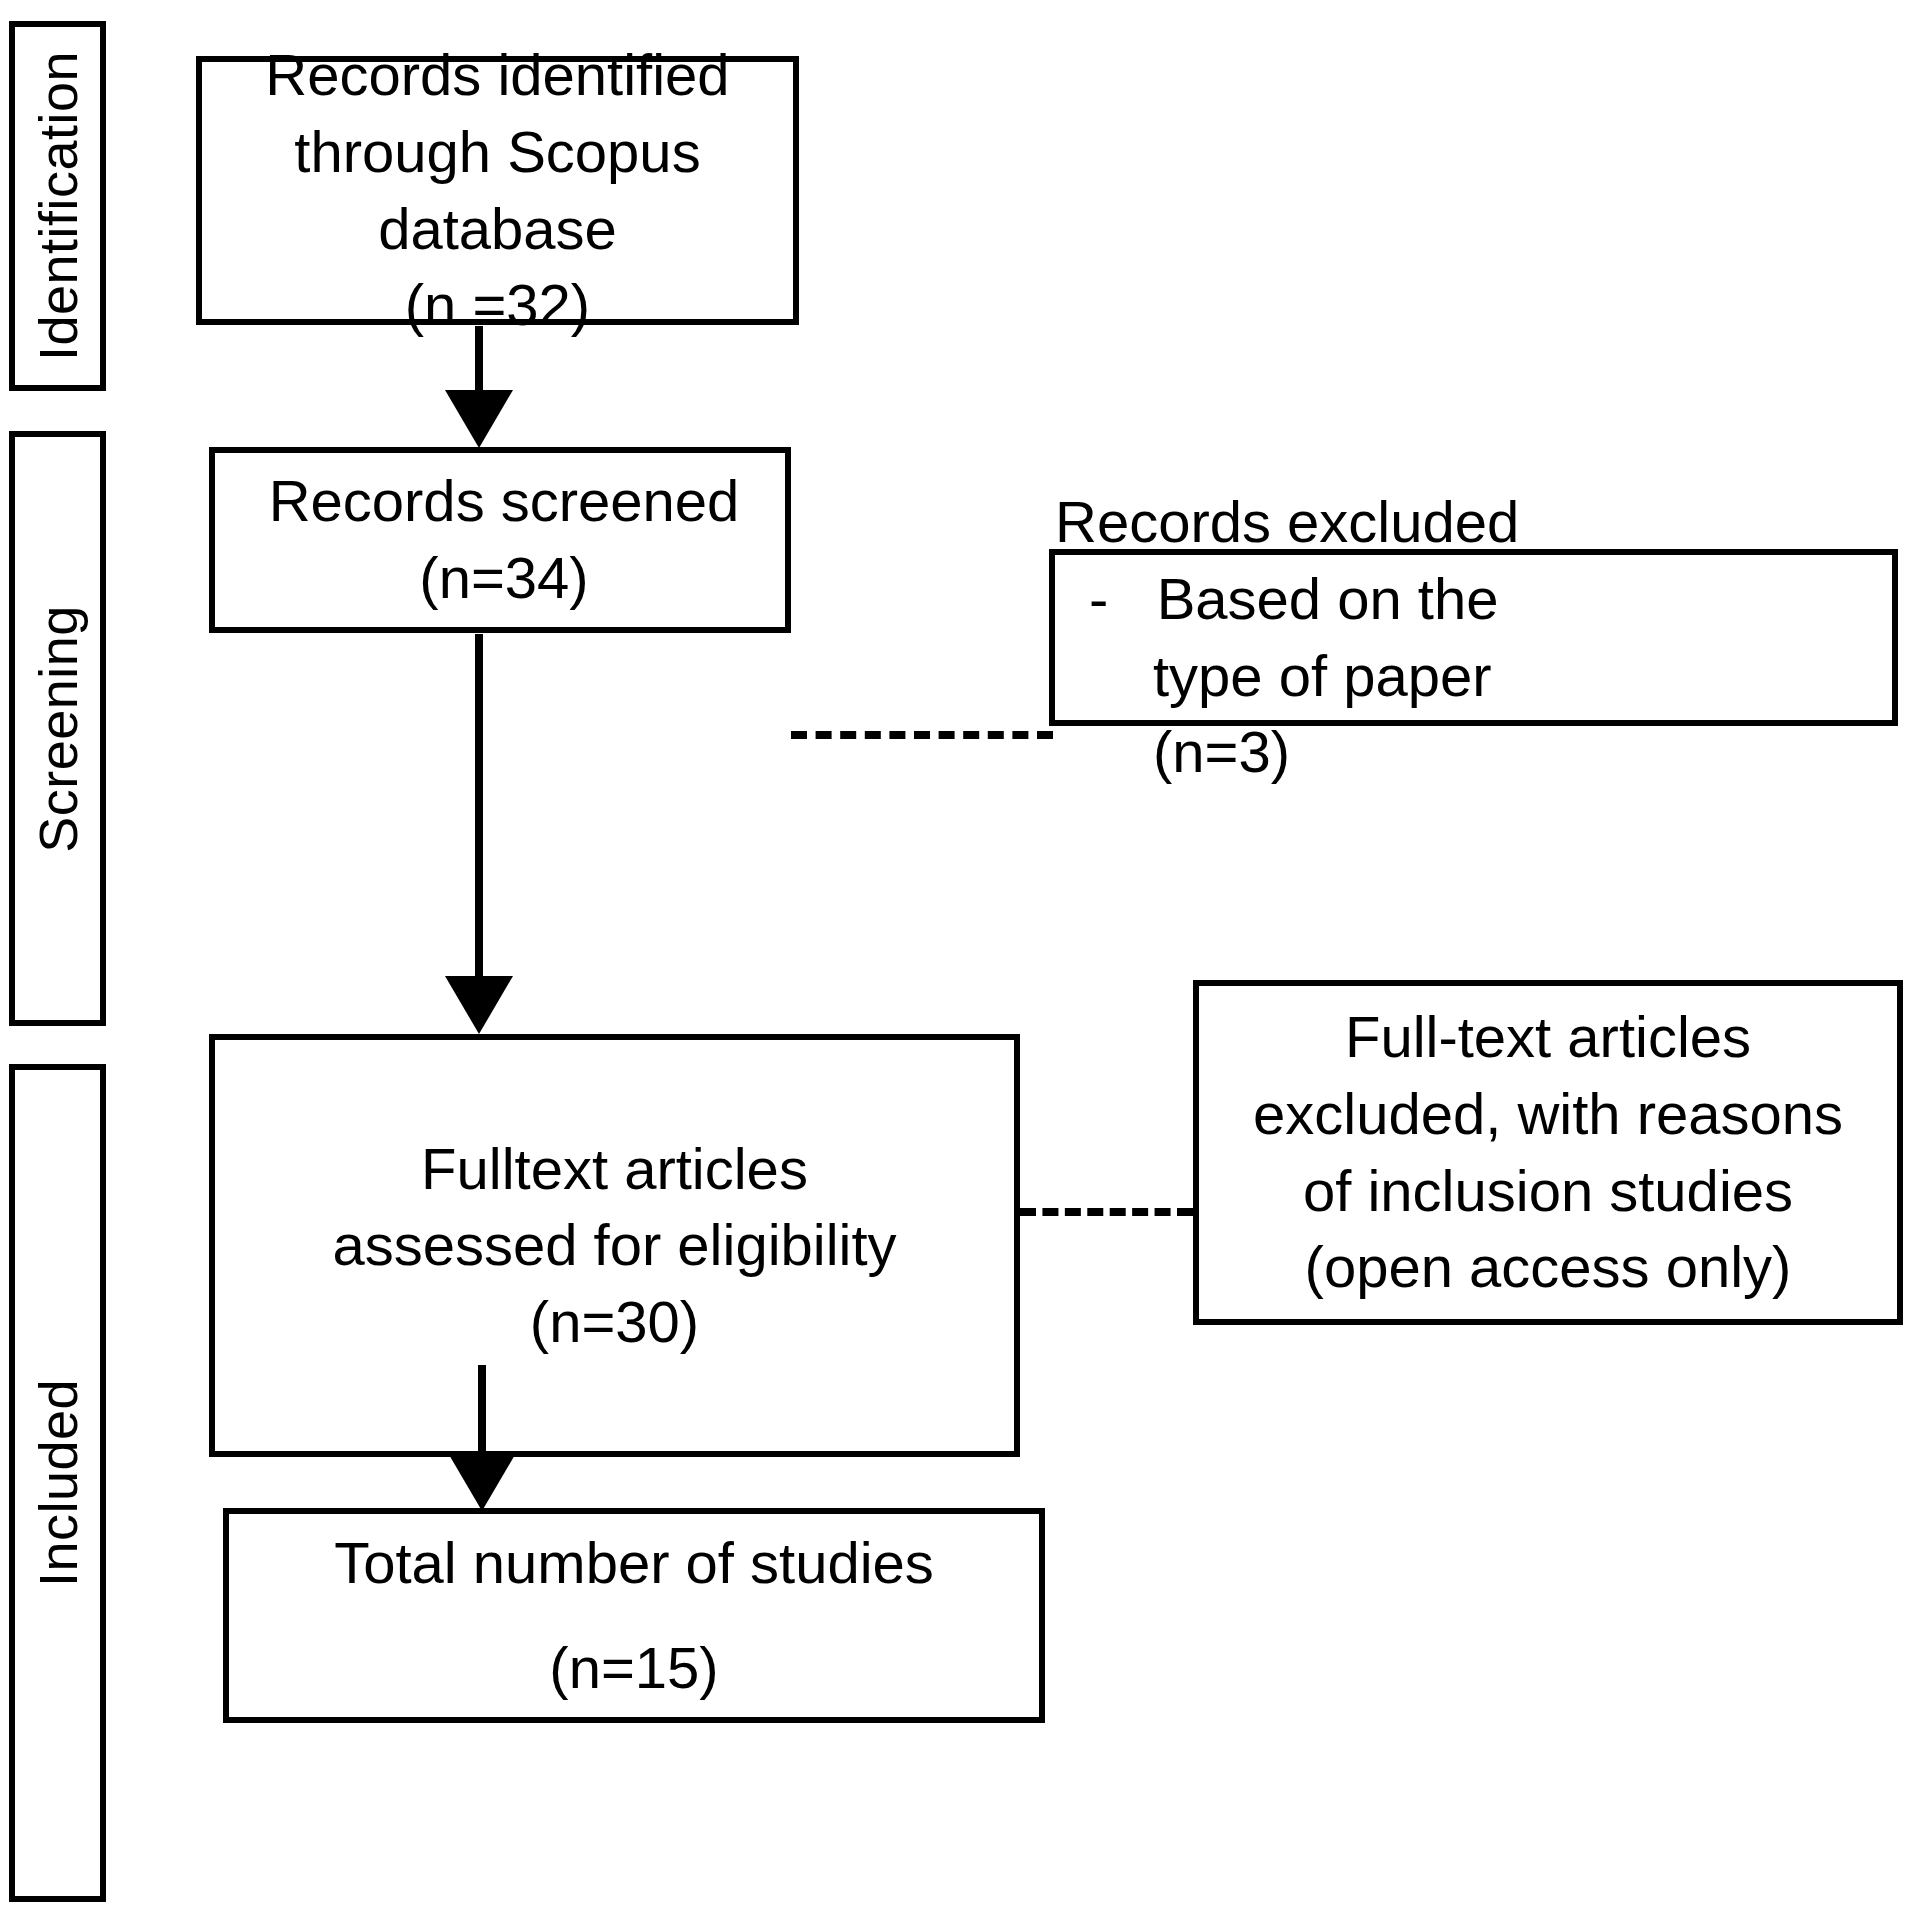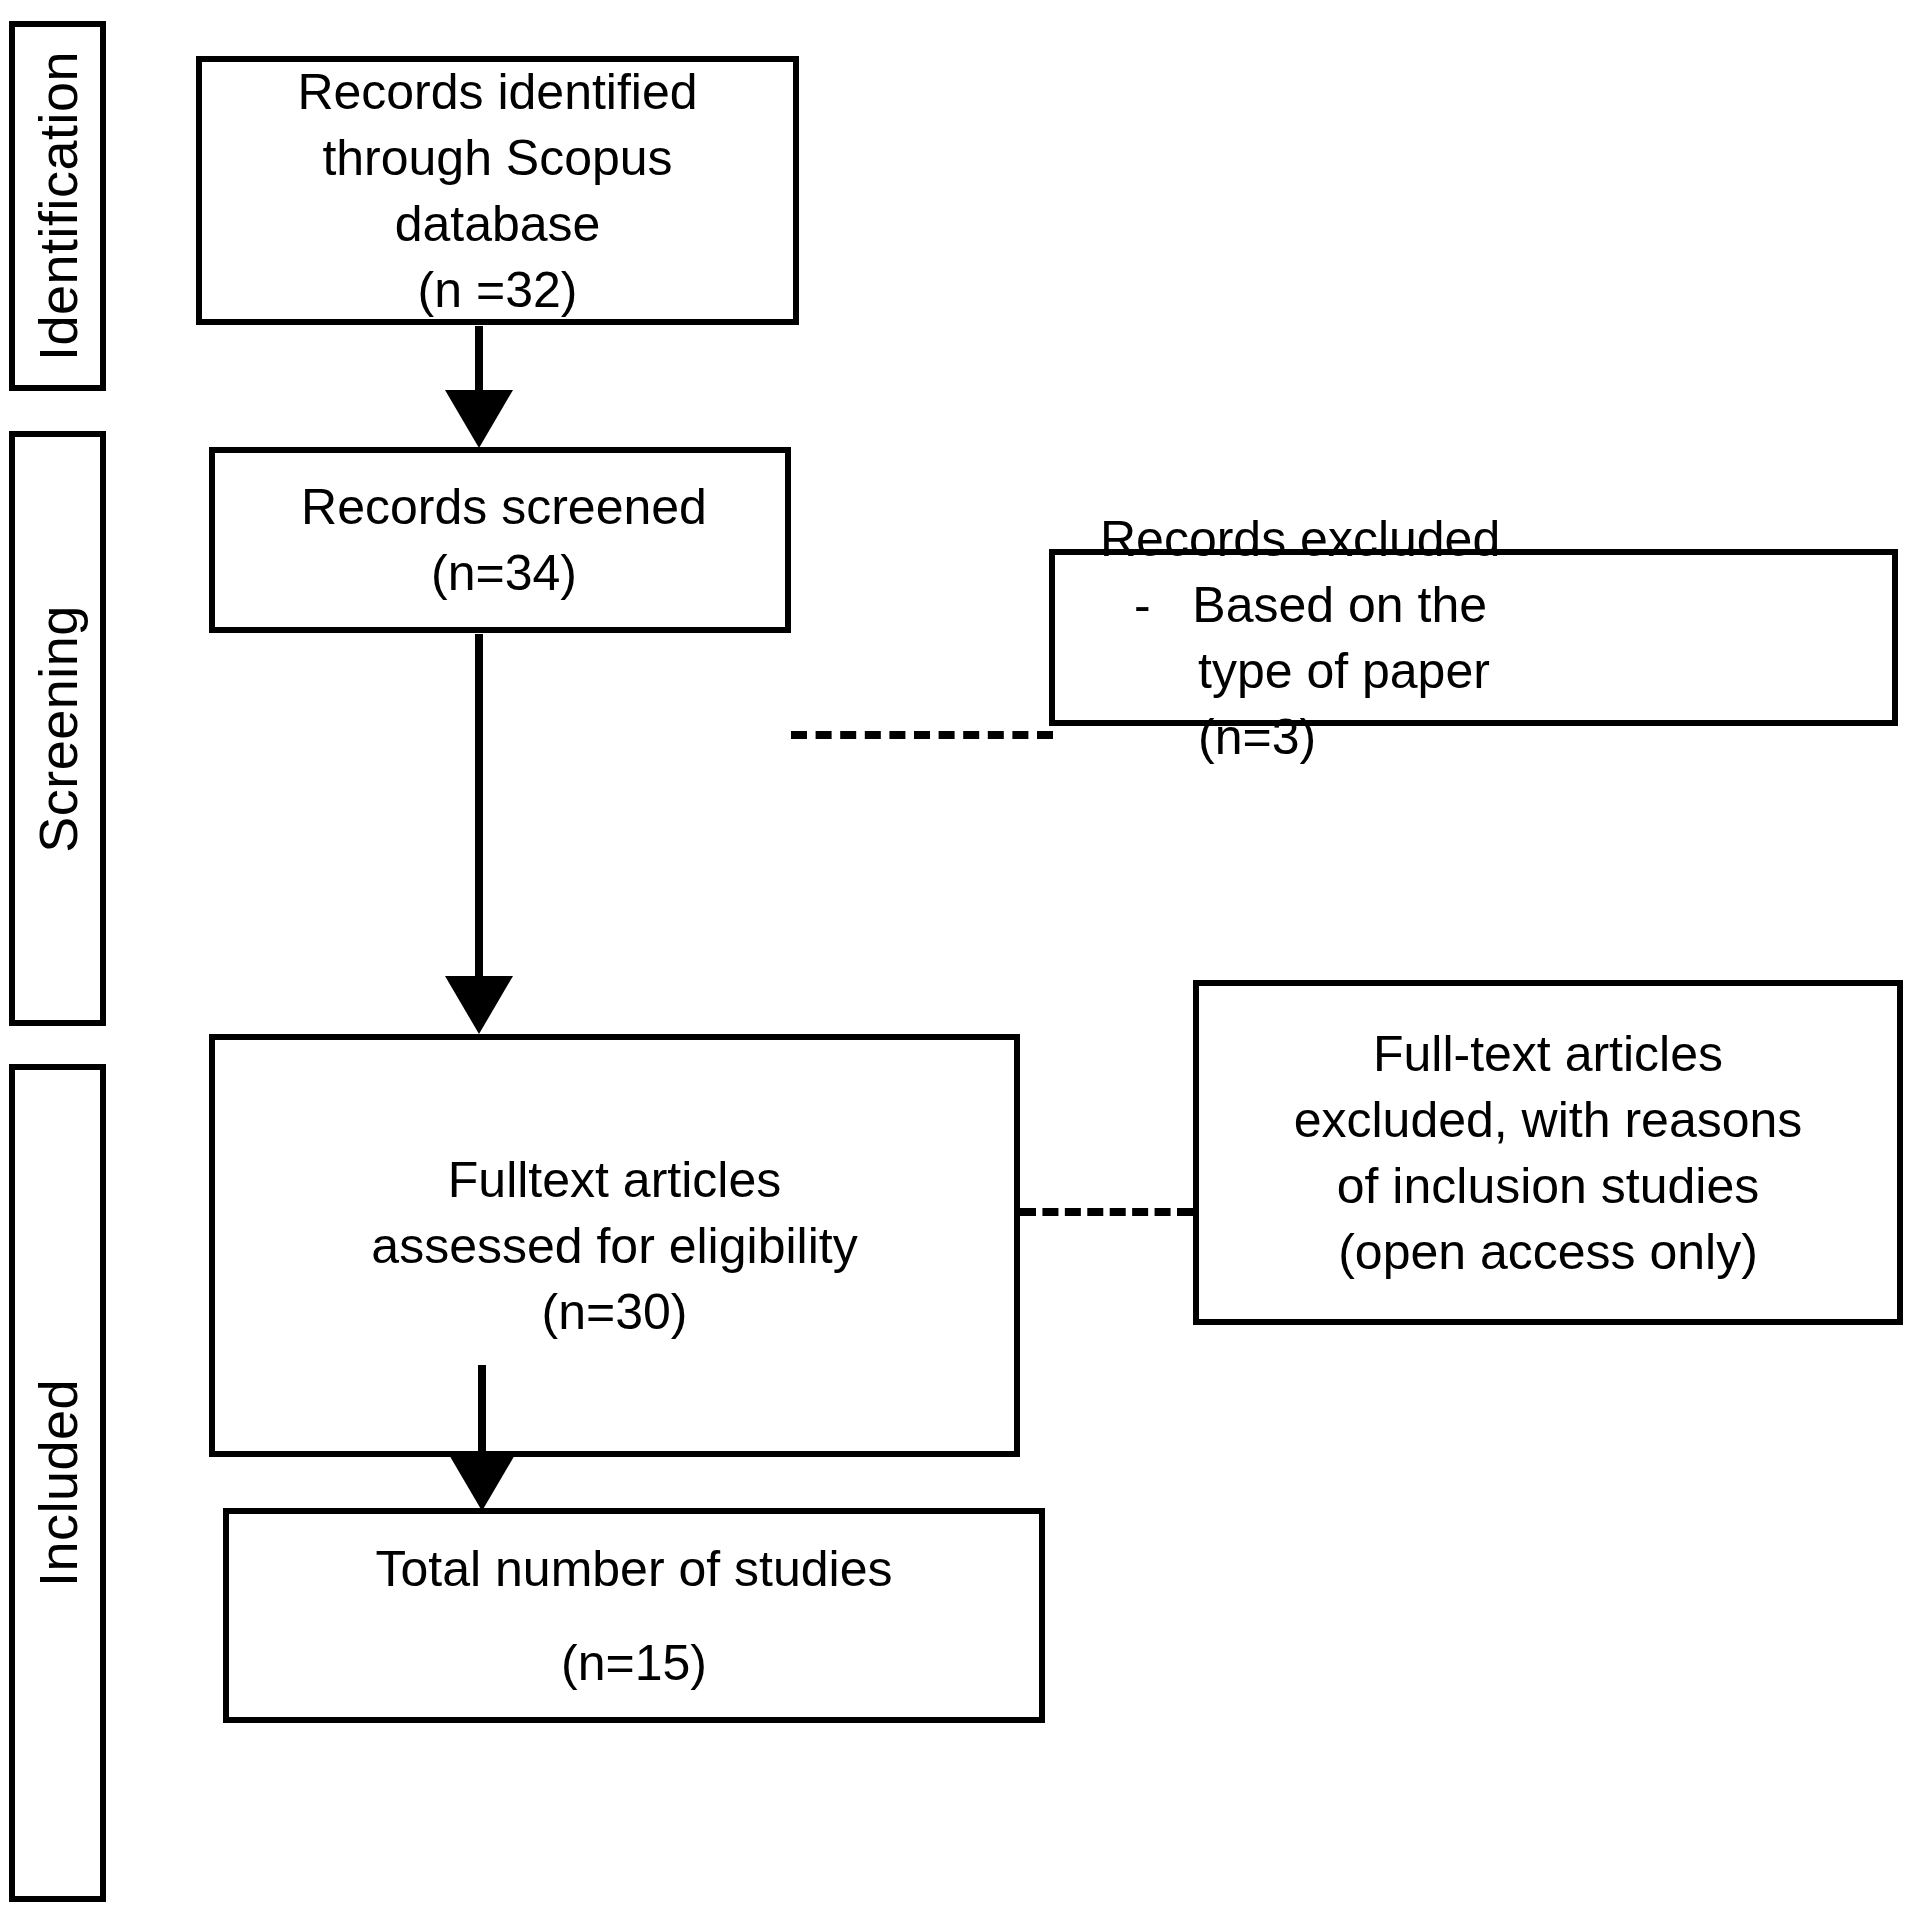"Records identified" .box-line { font-size: 50px -> 58px }
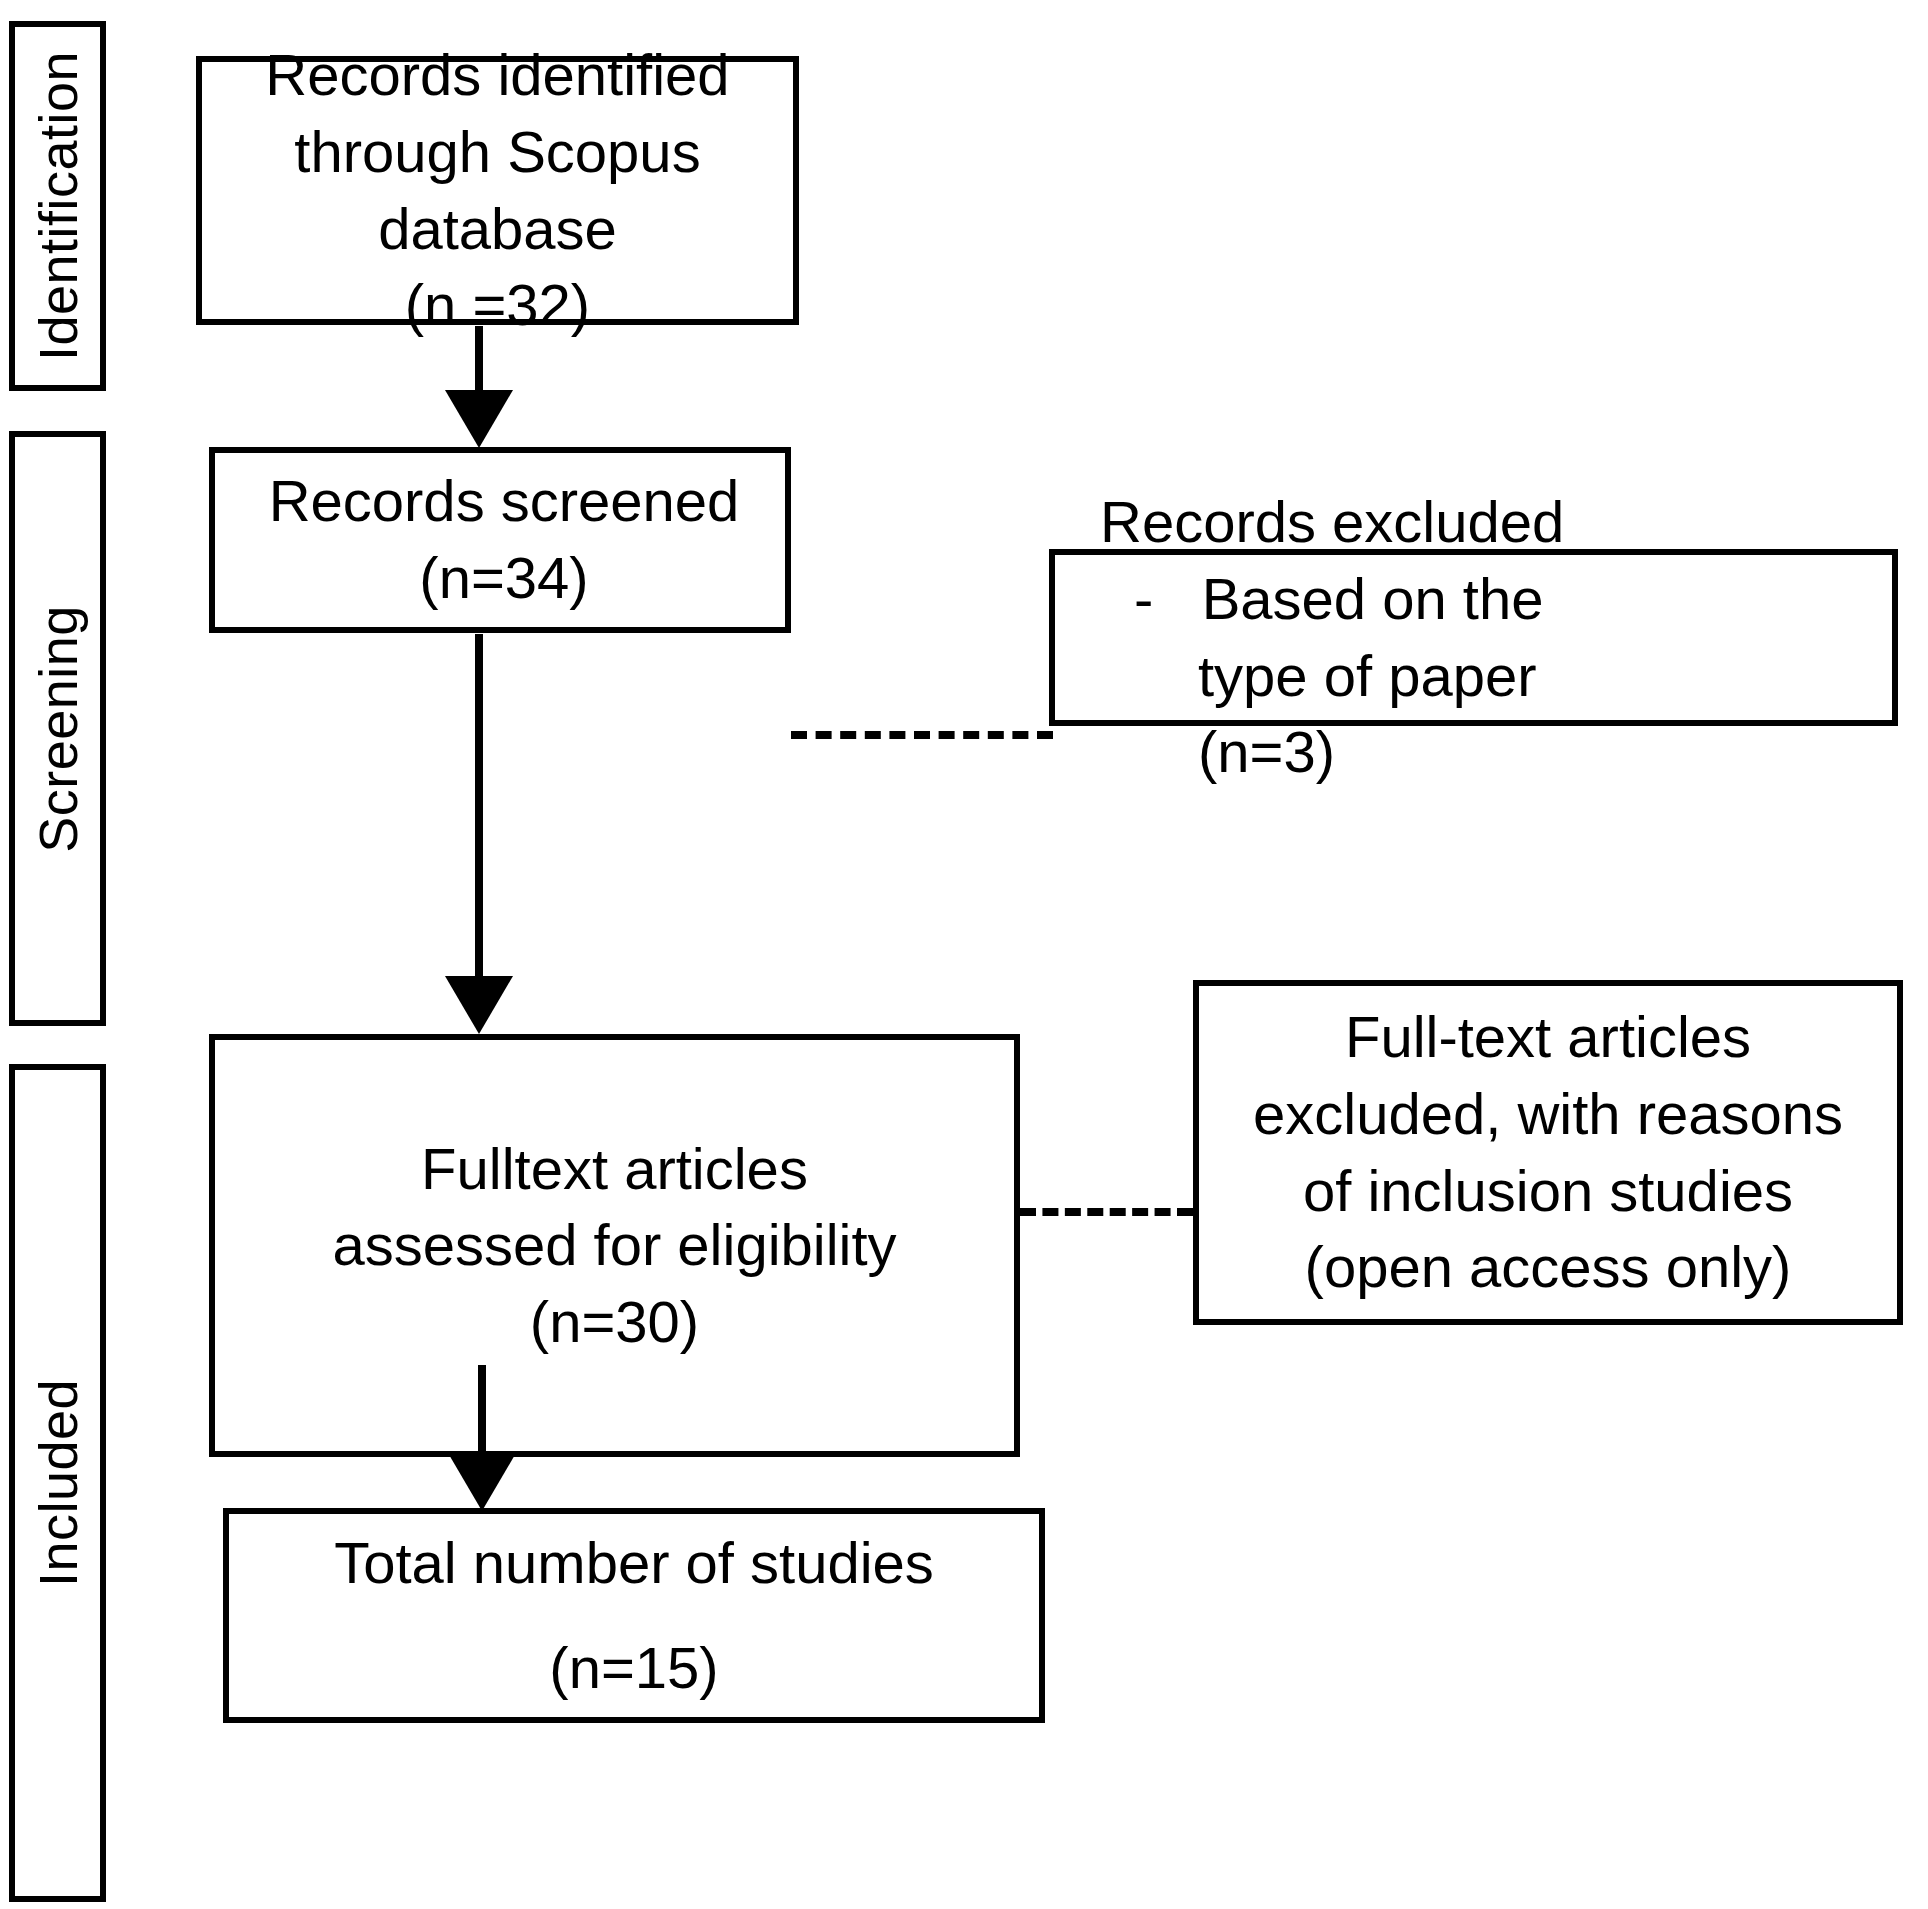"Records excluded" div.flow-box { padding-left: 45px -> none }
